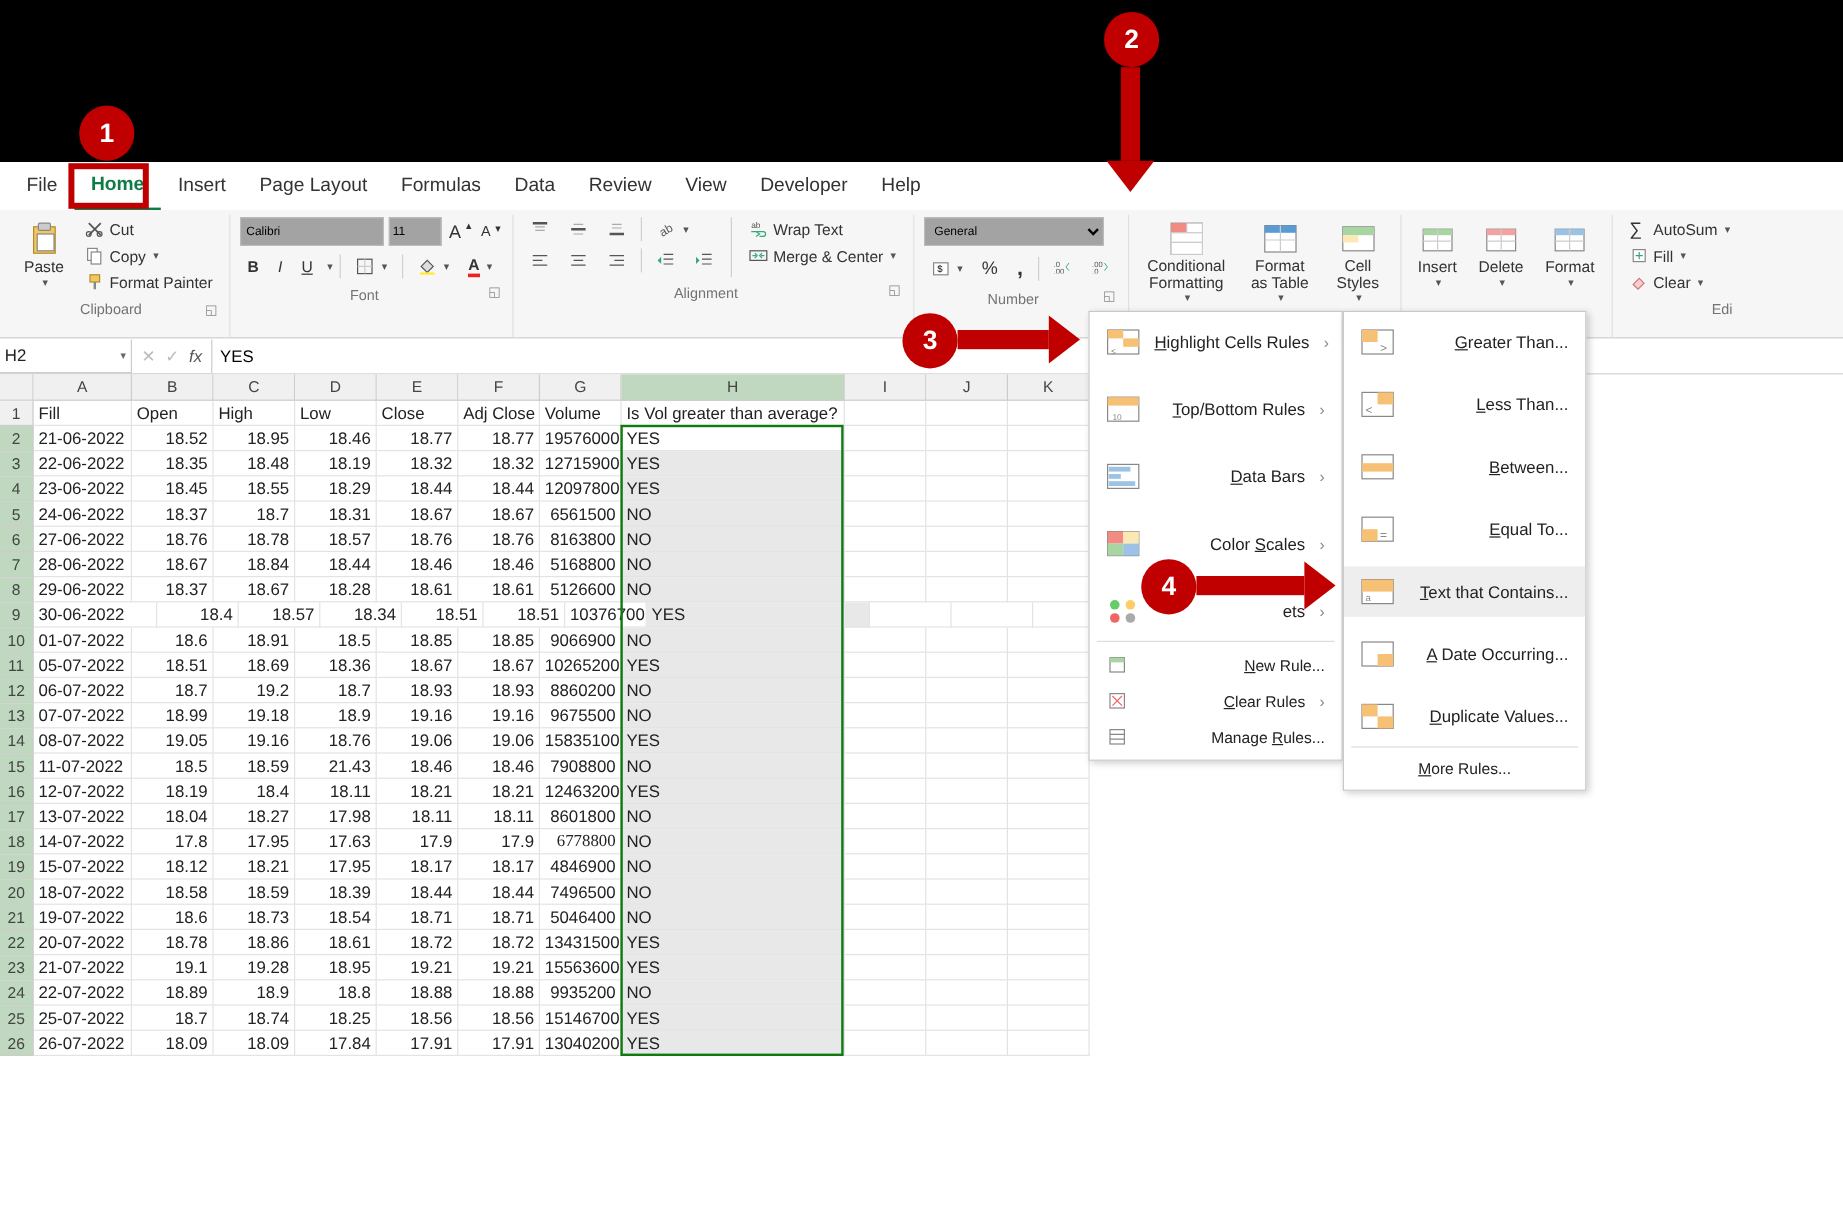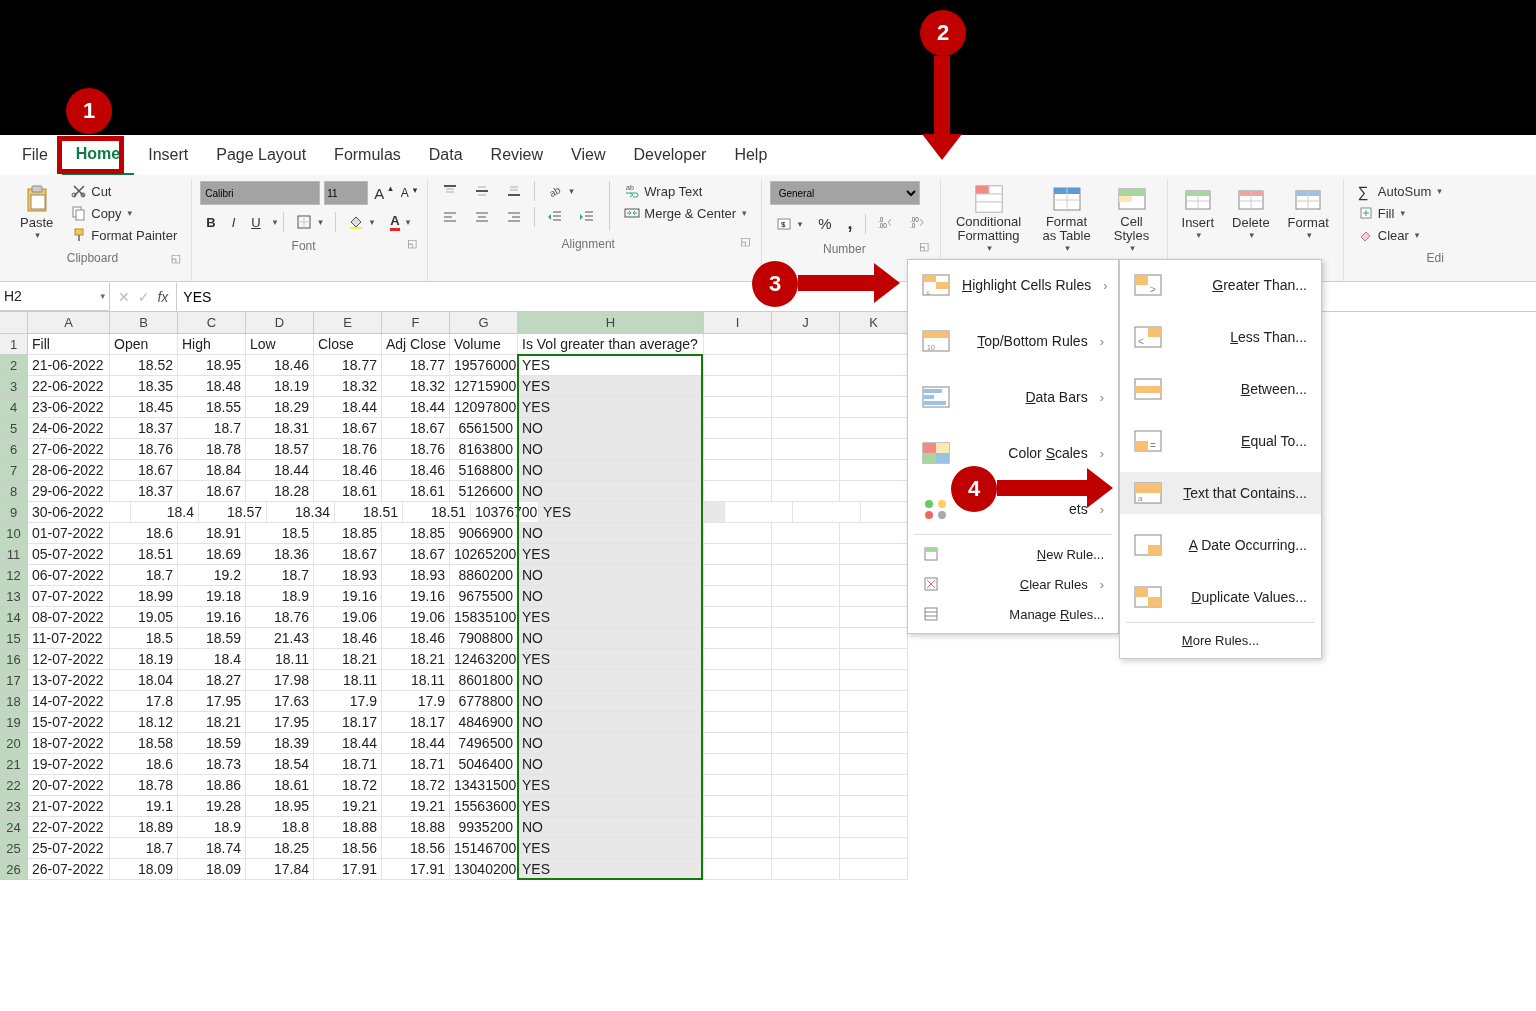"6778800" div.cell { font-family: none -> Liberation Serif, serif }
